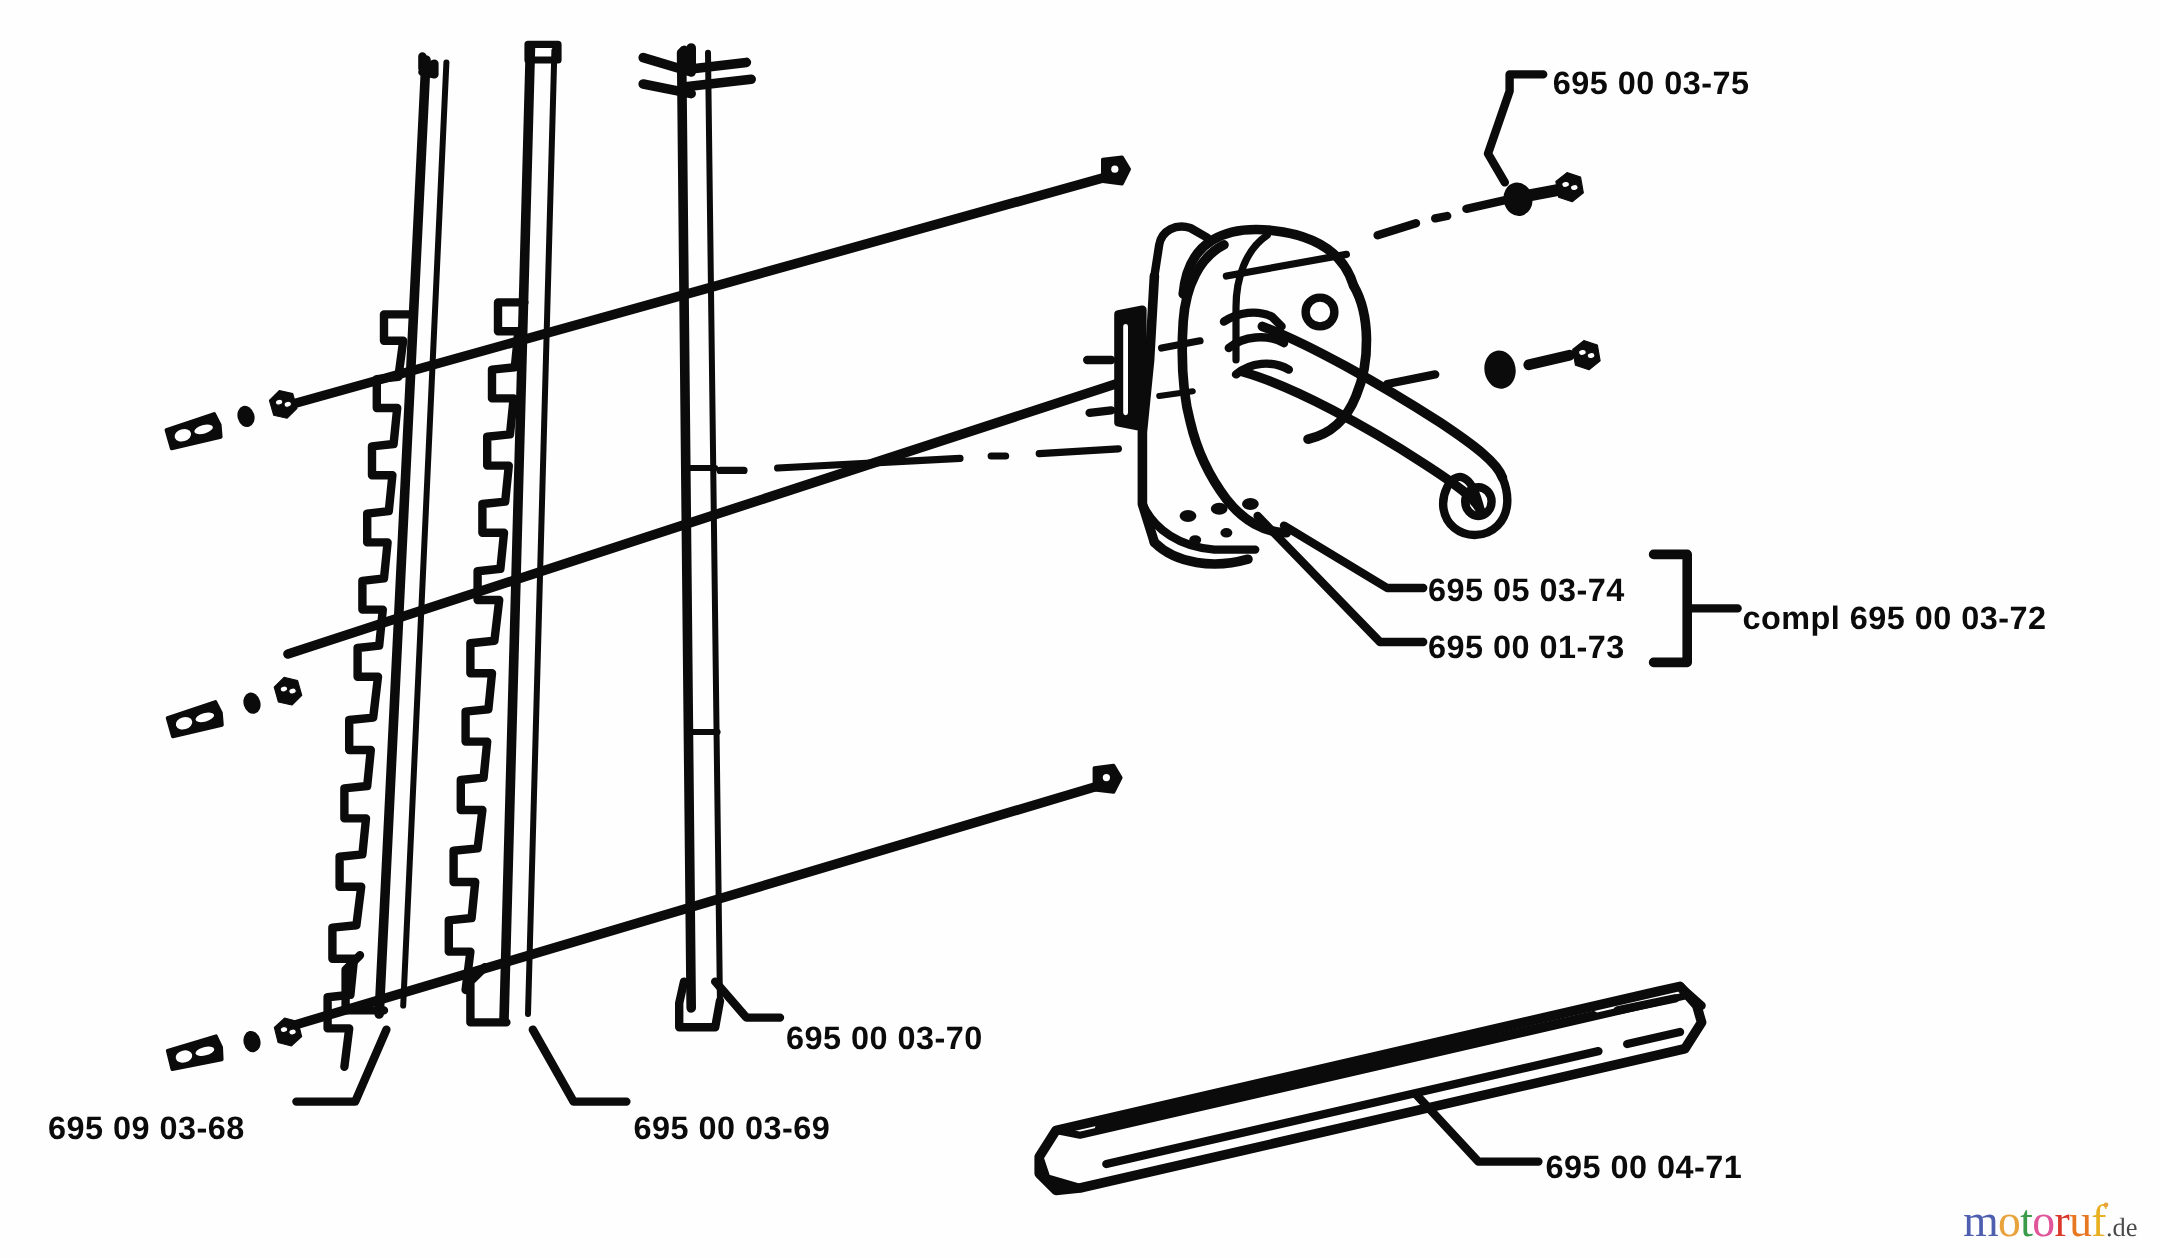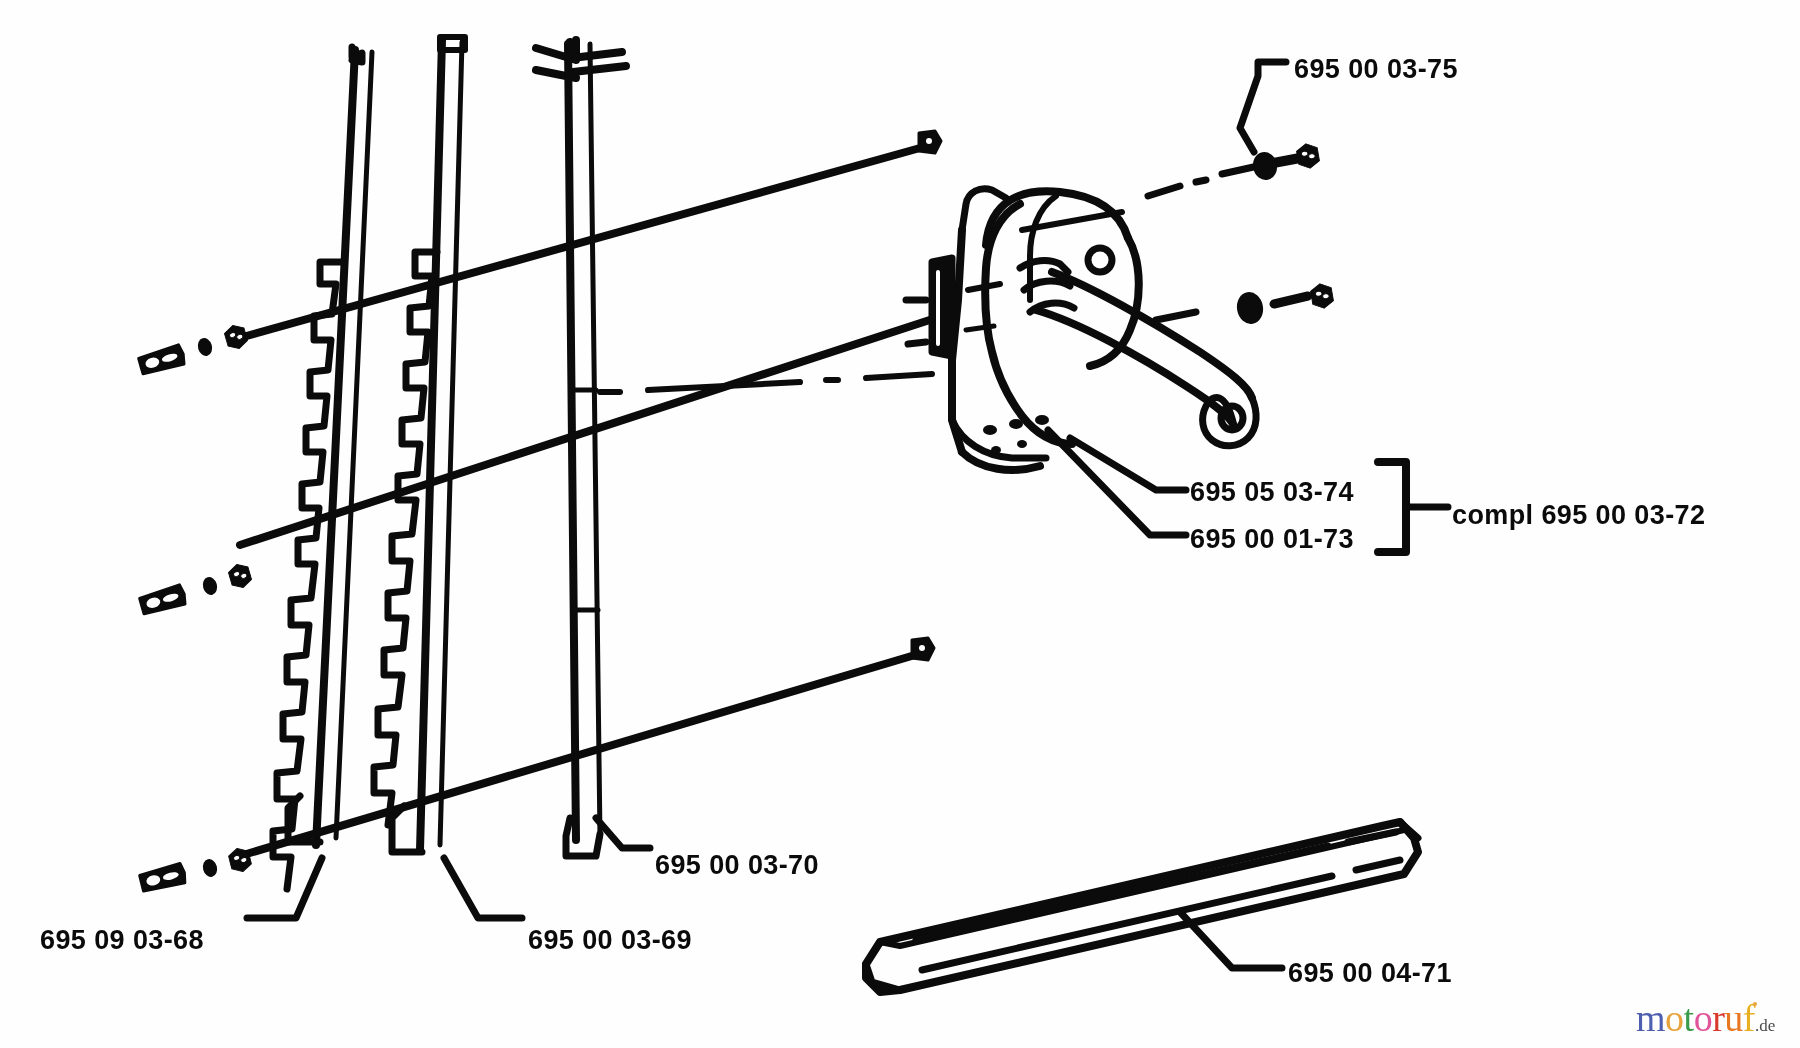".de" #watermark .de { font-size: 17px -> 22px }
